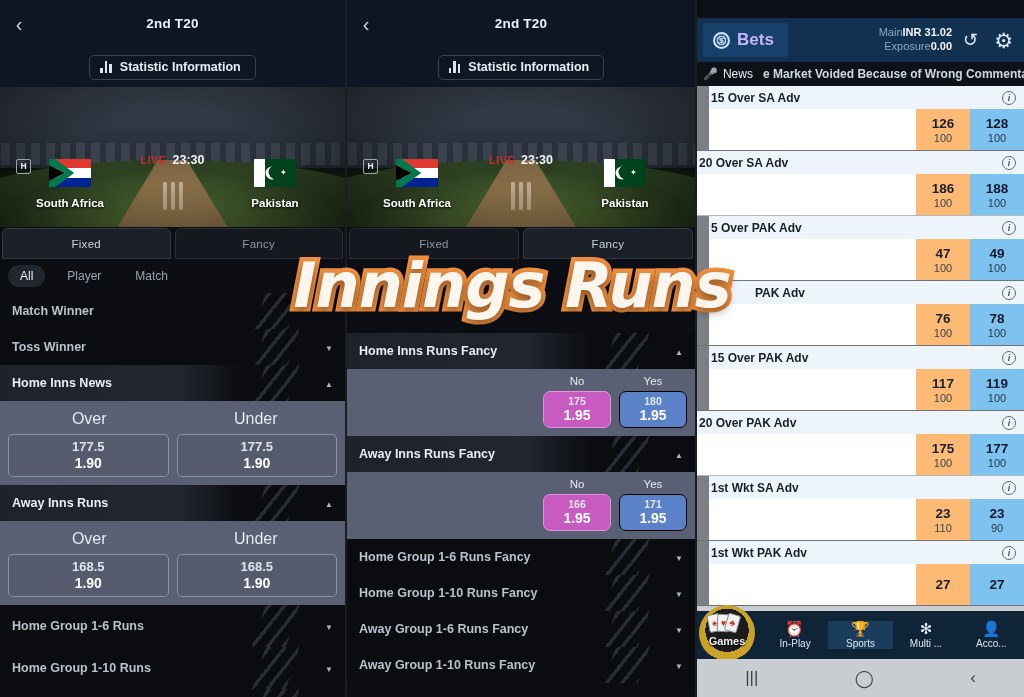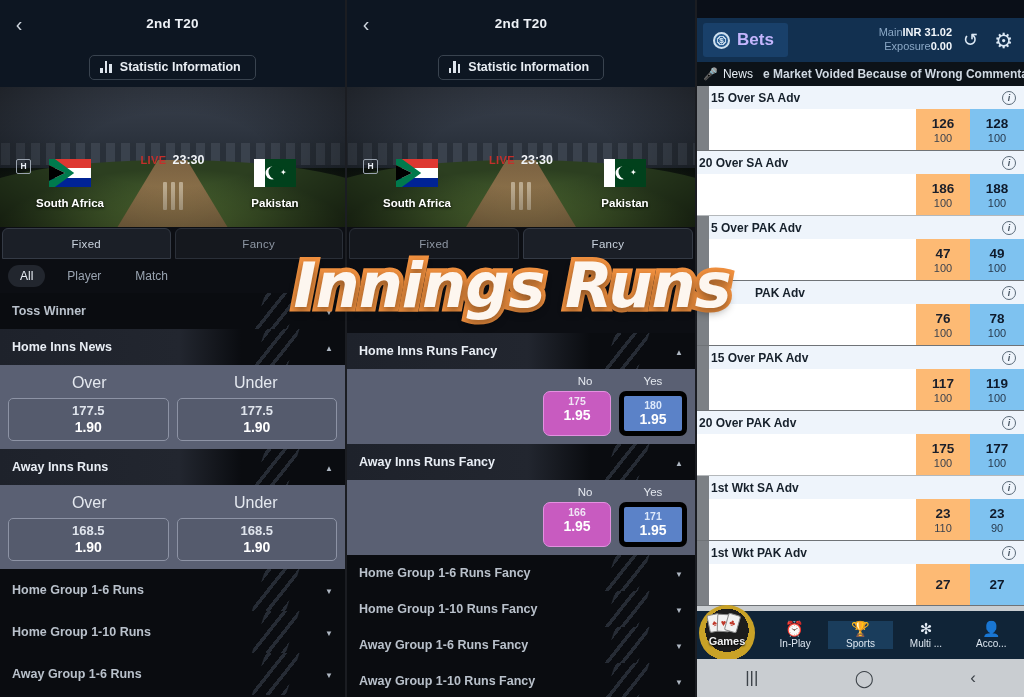"Match Winner" div.mkt-head { html: none -> <div> <span></span> <span>Match Winner</span> </div> }
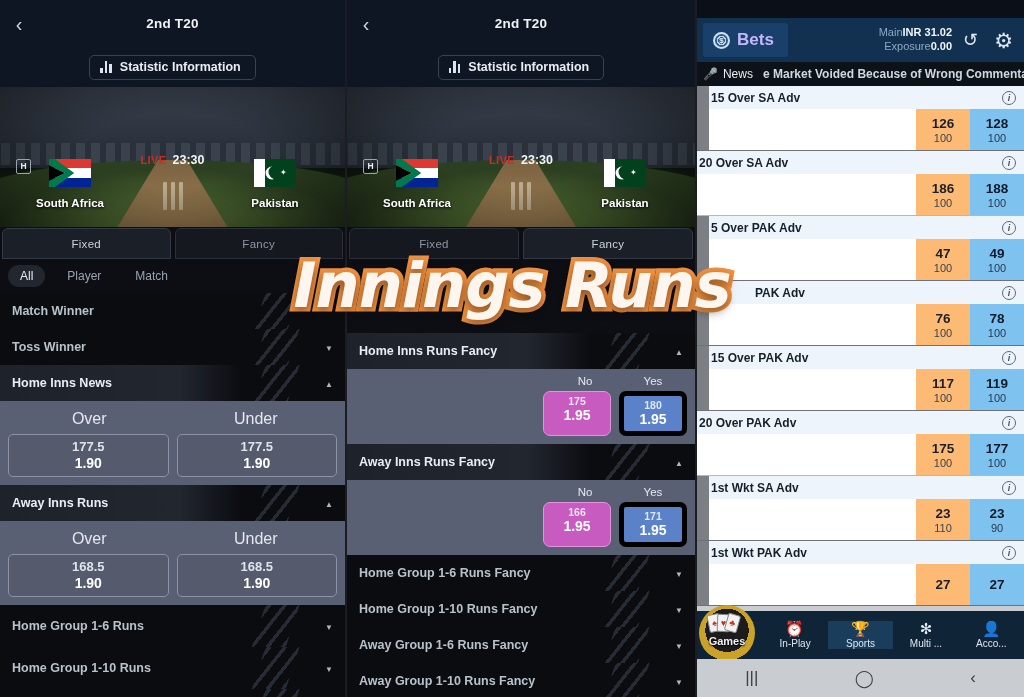"No" .fancy-head { gap: none -> 8px }
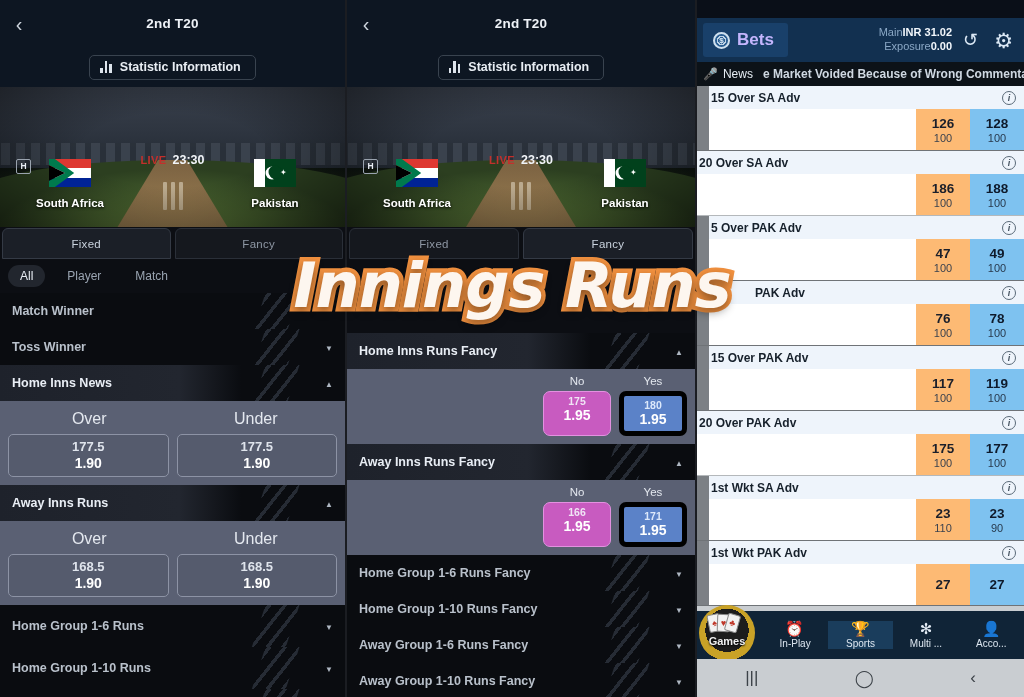"180" .fancy-btn.yes { border: 5px solid #000000 -> 1px solid #000000 }
